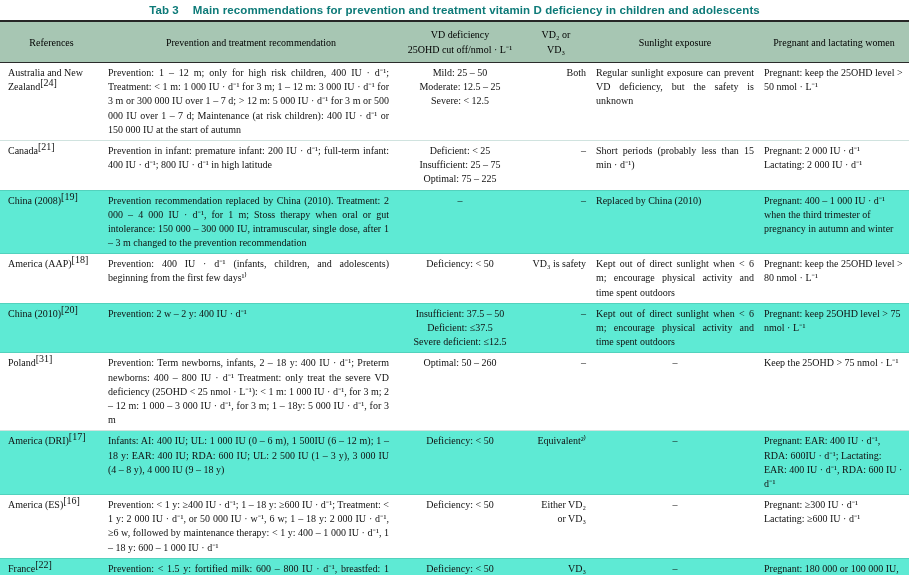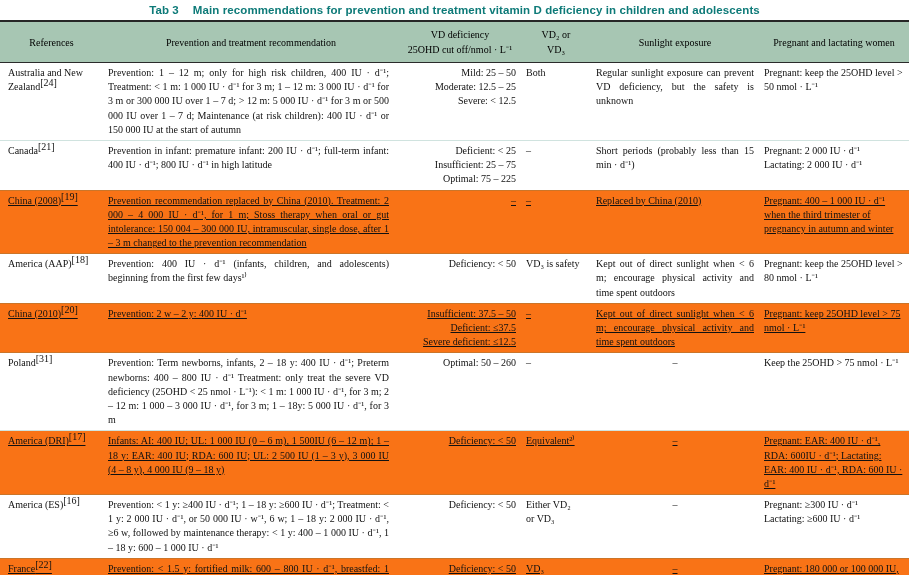"Mild: 25 – 50" td.c-vdd { text-align: right -> center }
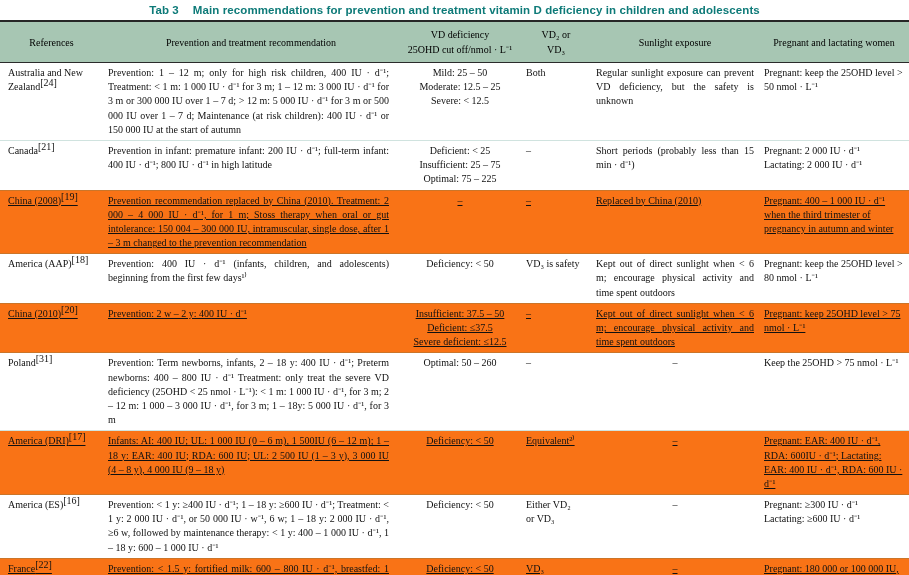"Both" td.c-vd23 { text-align: left -> right }
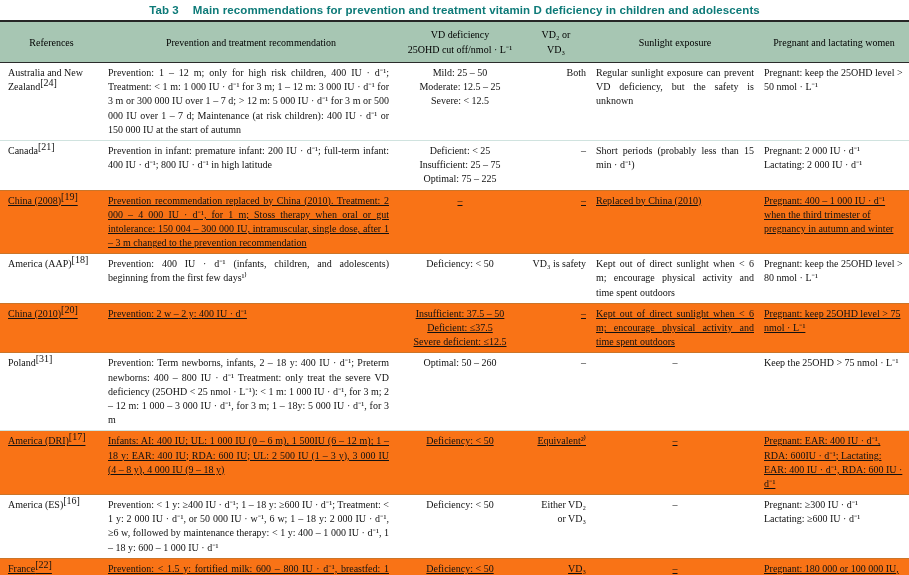"China (2008)[19]" tr.tint td { background: #f97316 -> #5eead4; text-decoration: underline -> none }
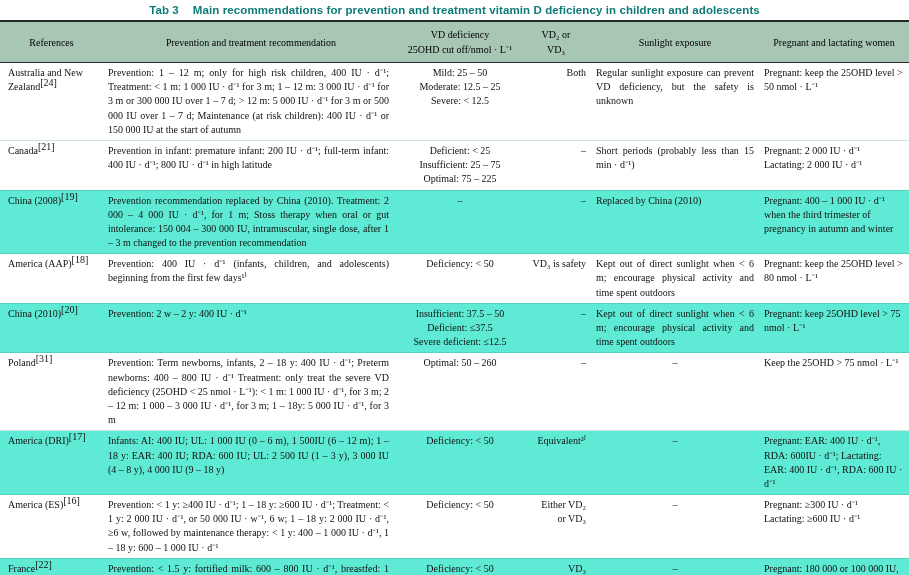"Prevention recommendation replaced by" td.c-prev { text: 150 004 -> 150 000 }
